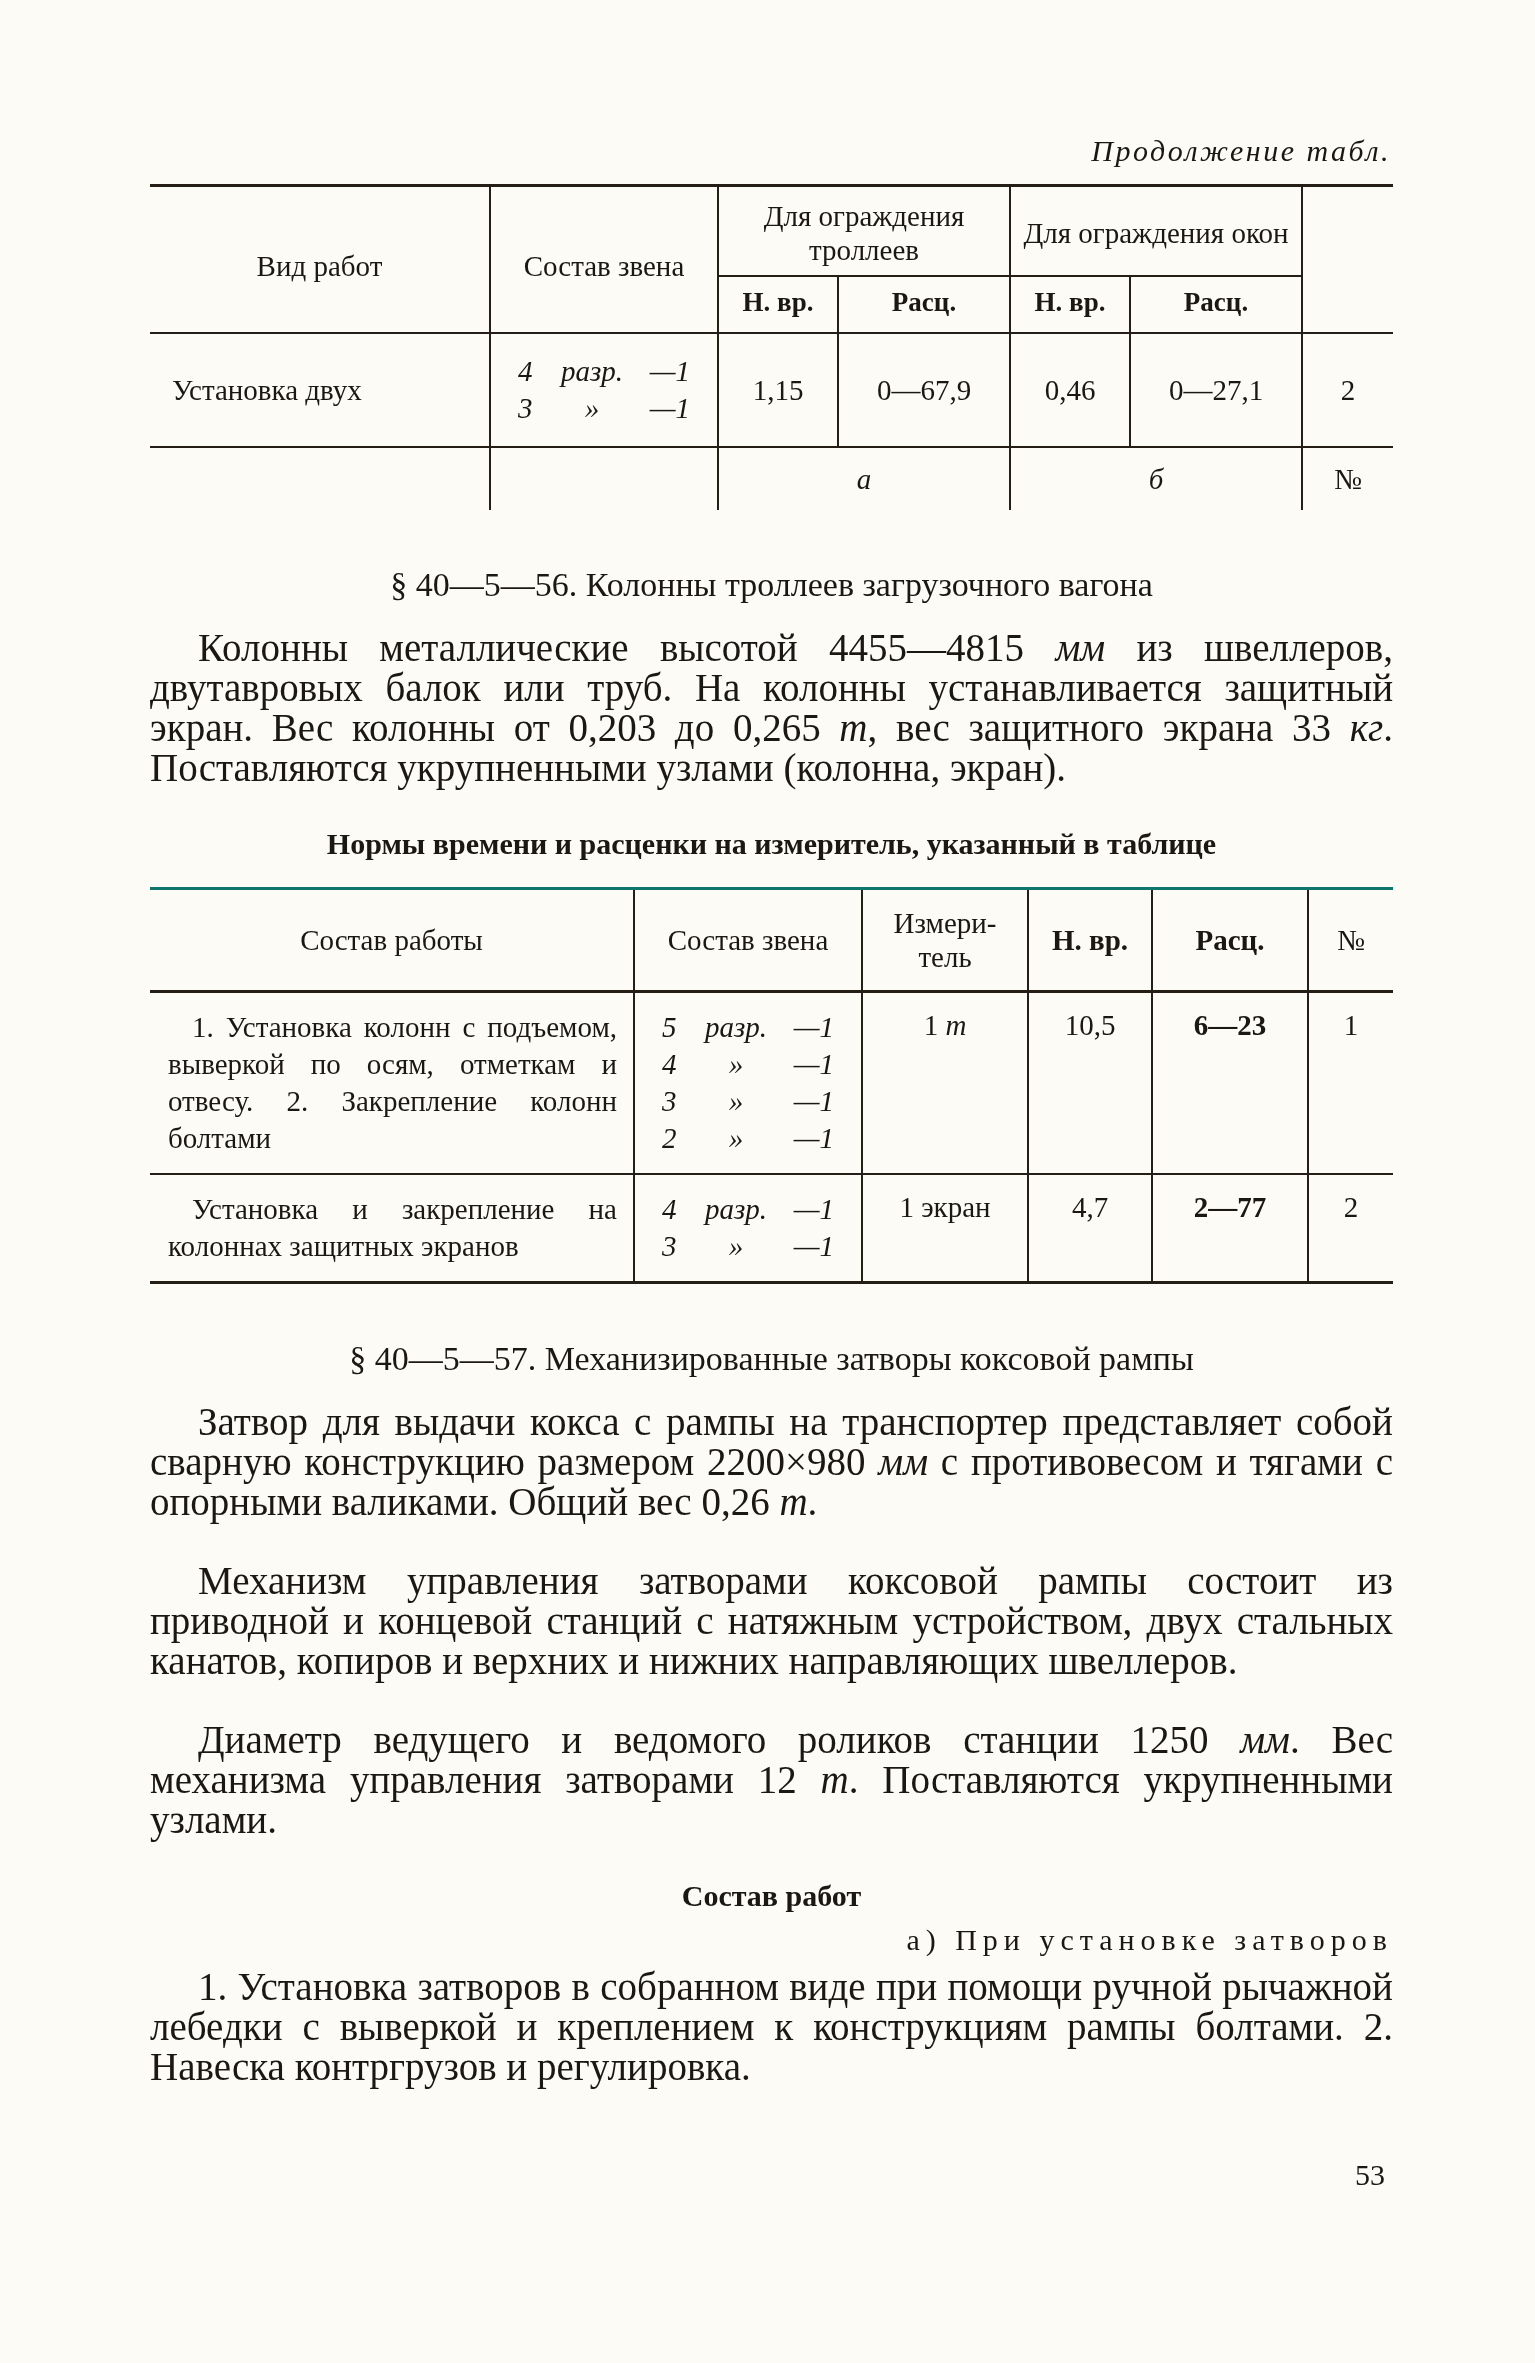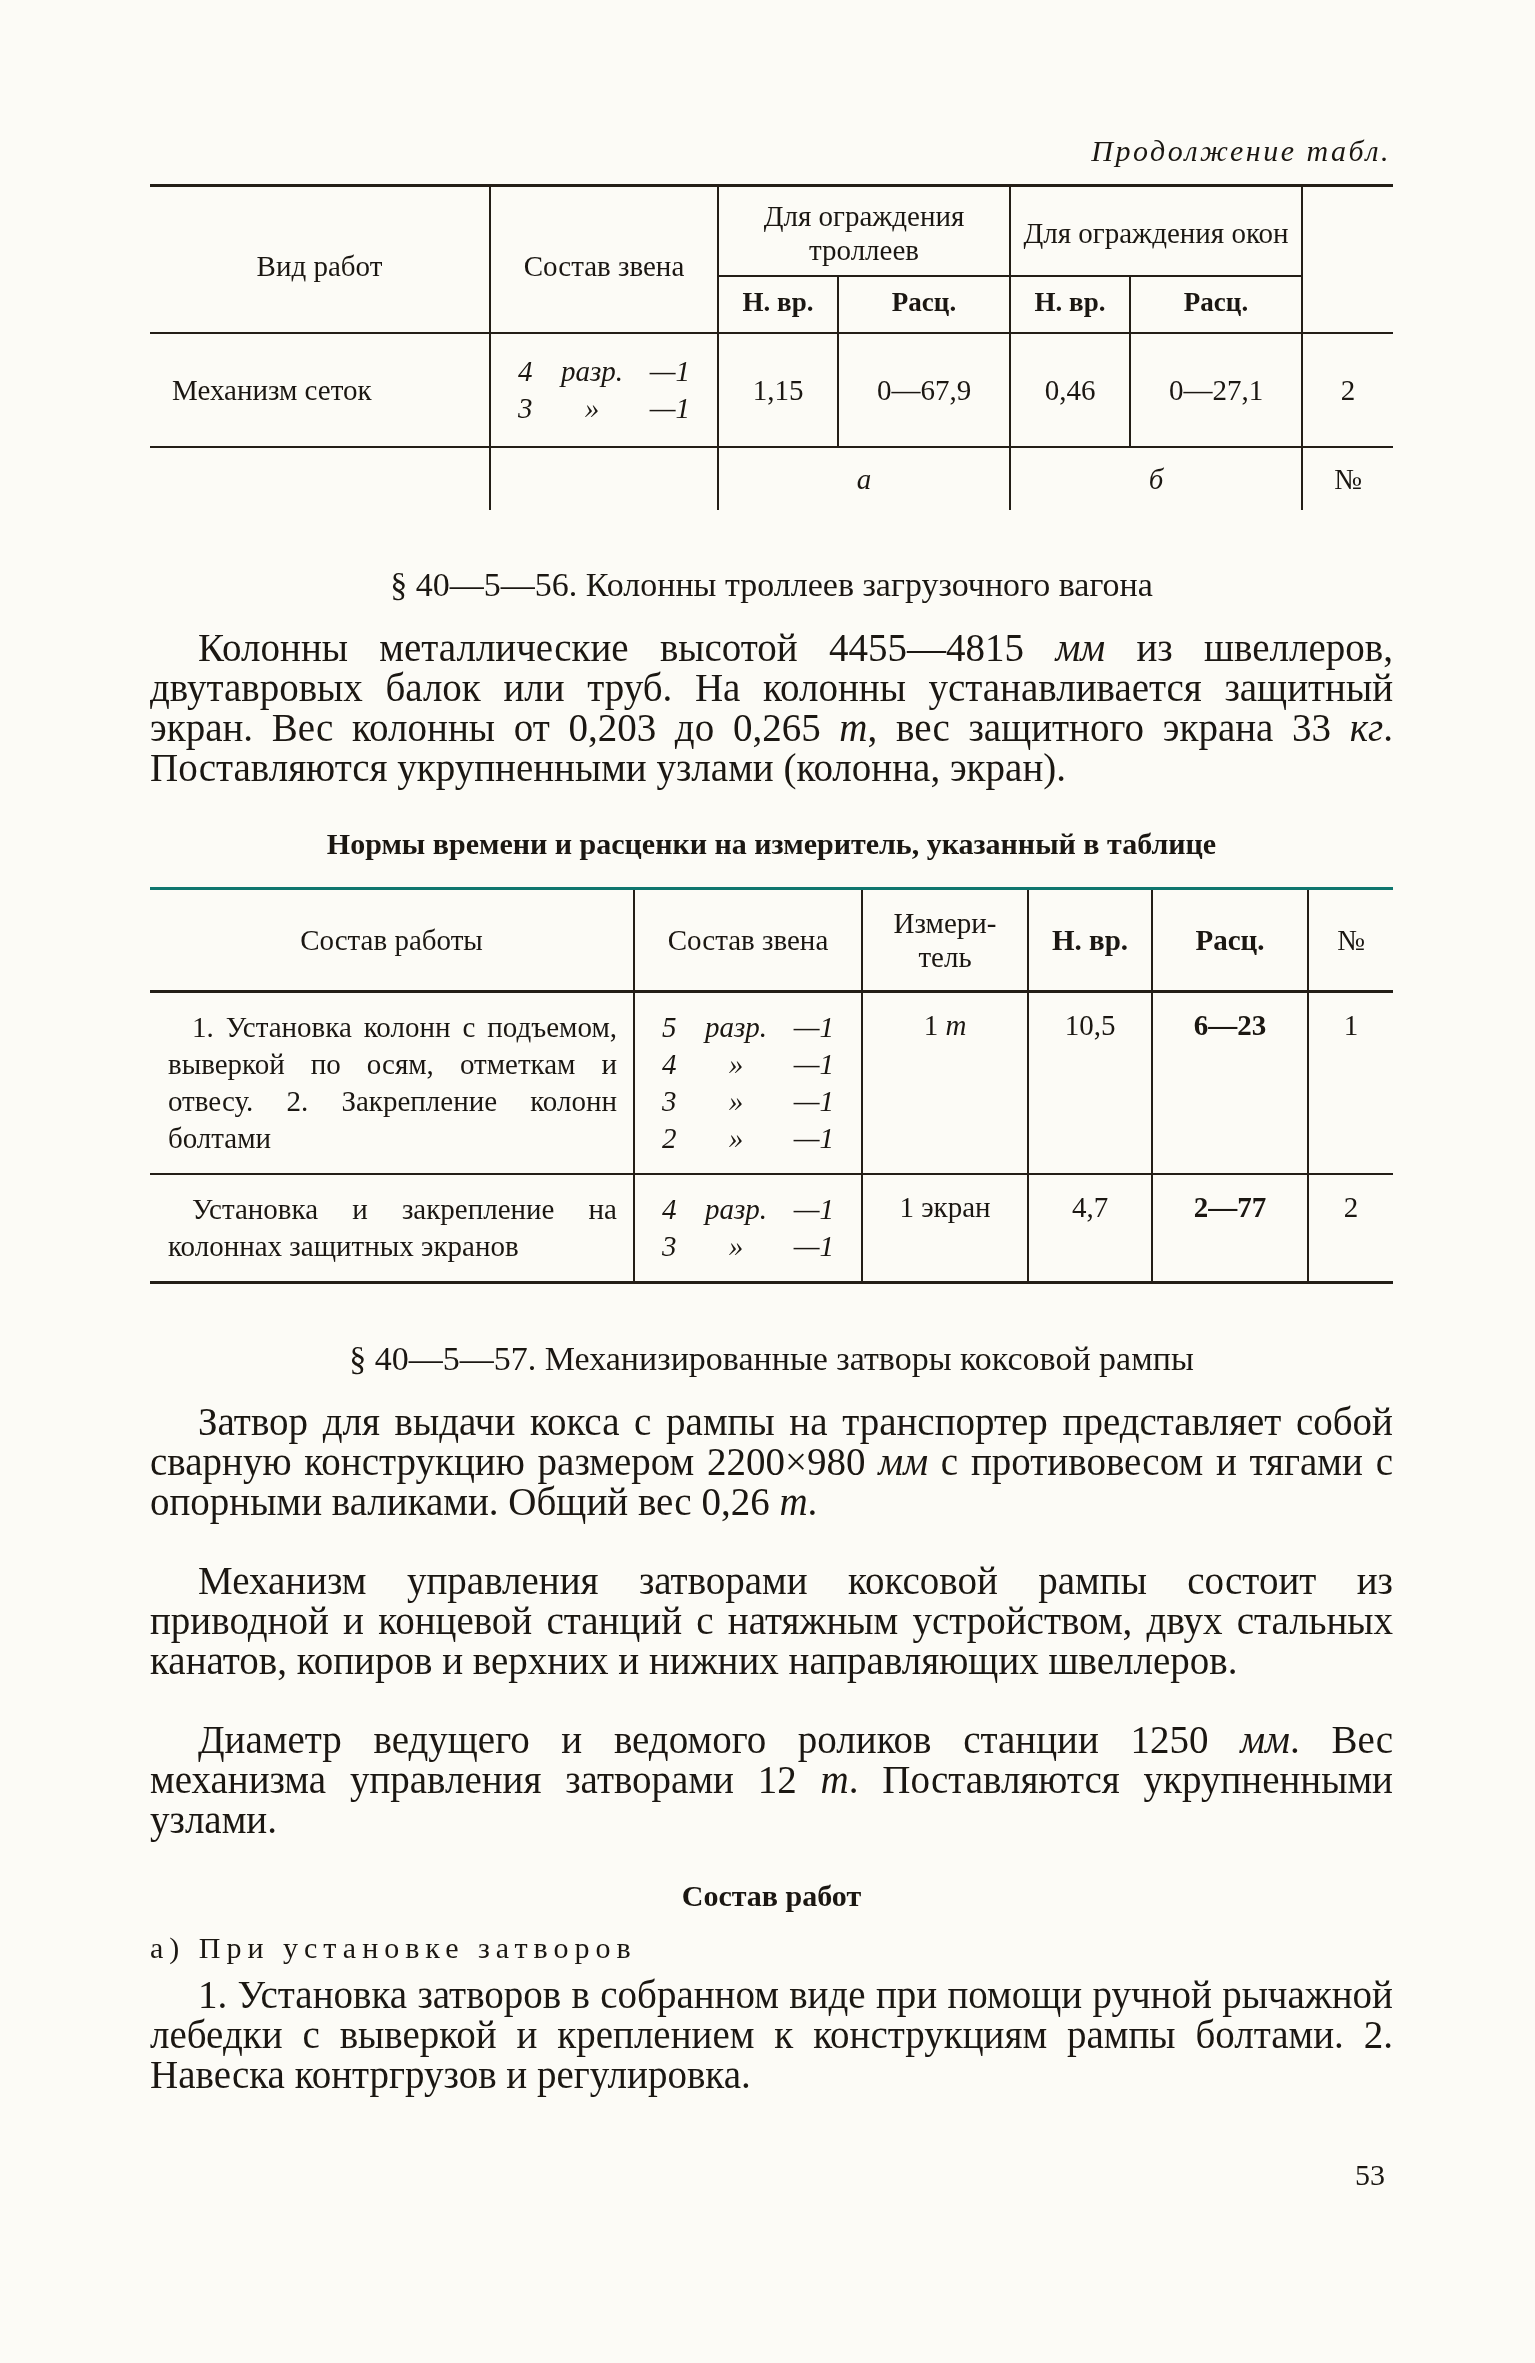"Механизм сеток" td.work-cell { text: Механизм сеток -> Установка двух }
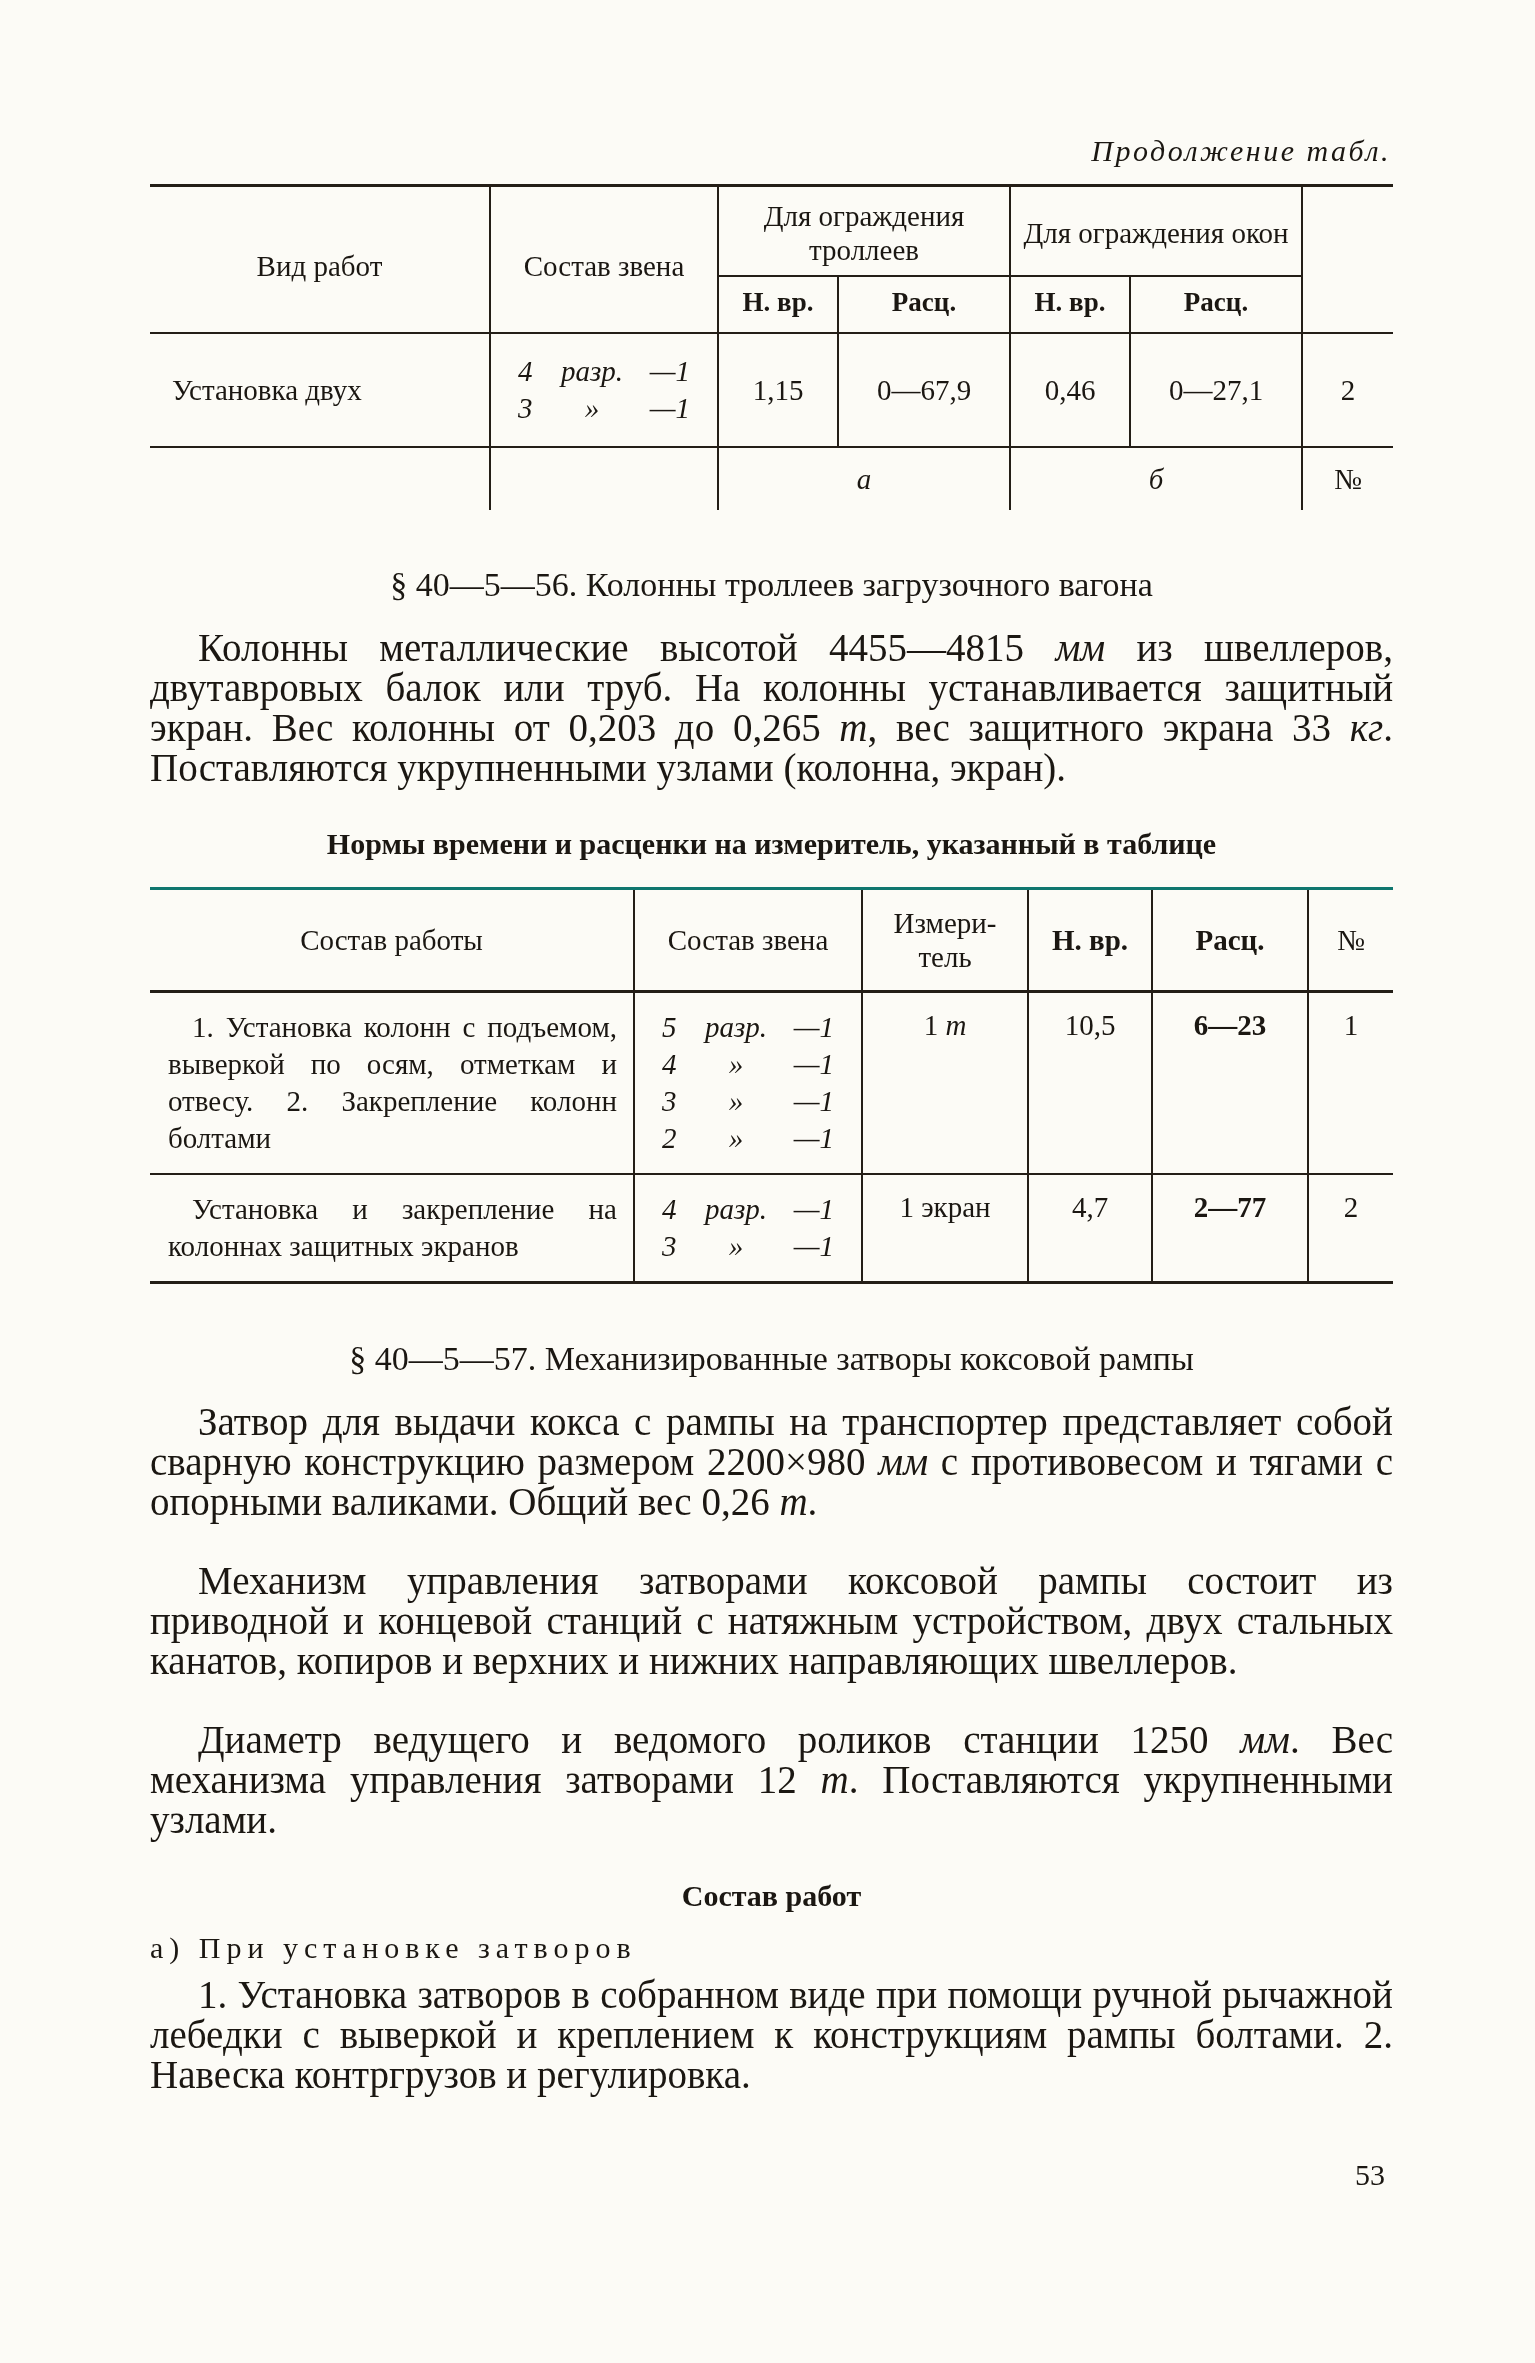"а) При установке затворов" .item-a { margin-top: 18px -> 10px; text-align: left -> right }
